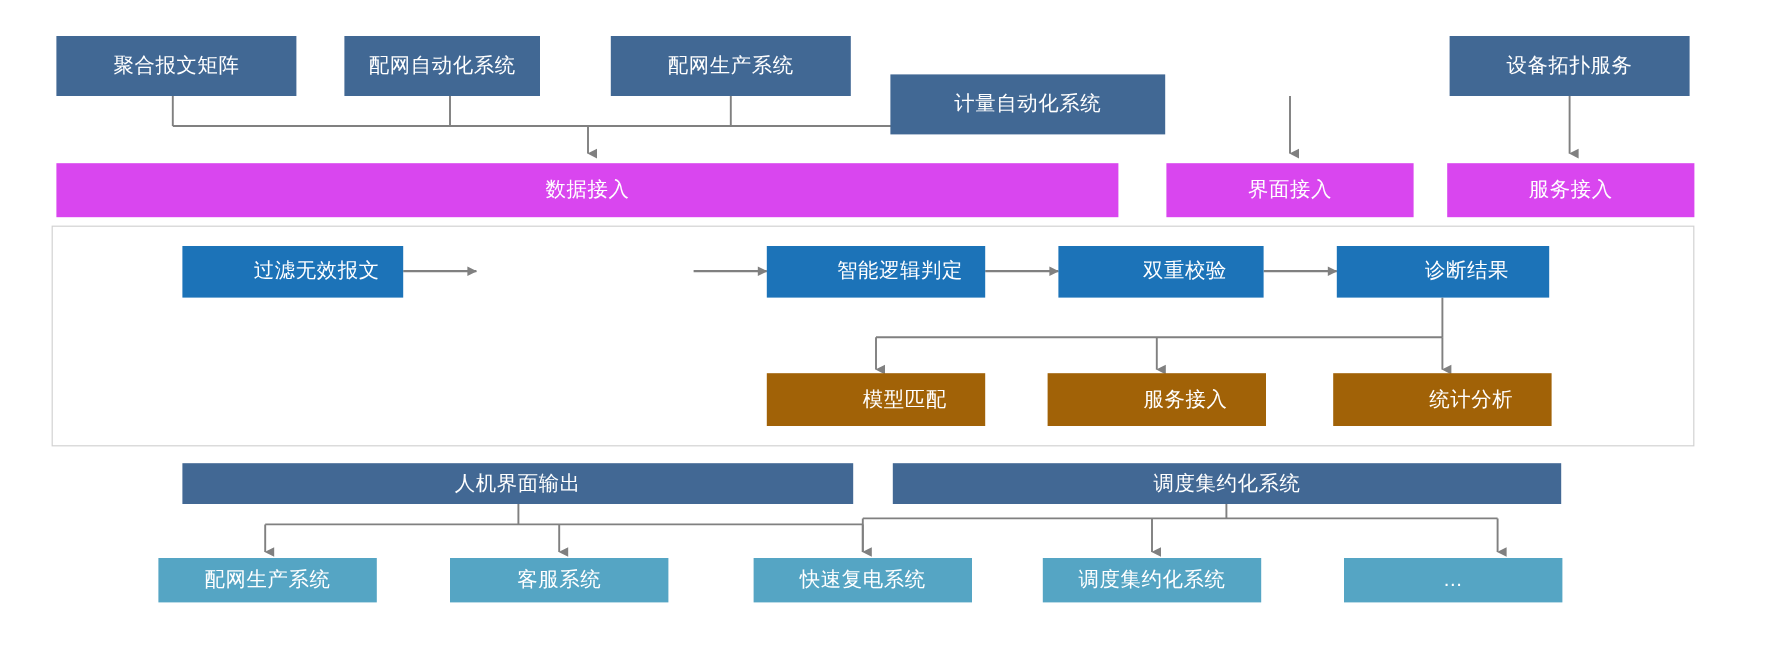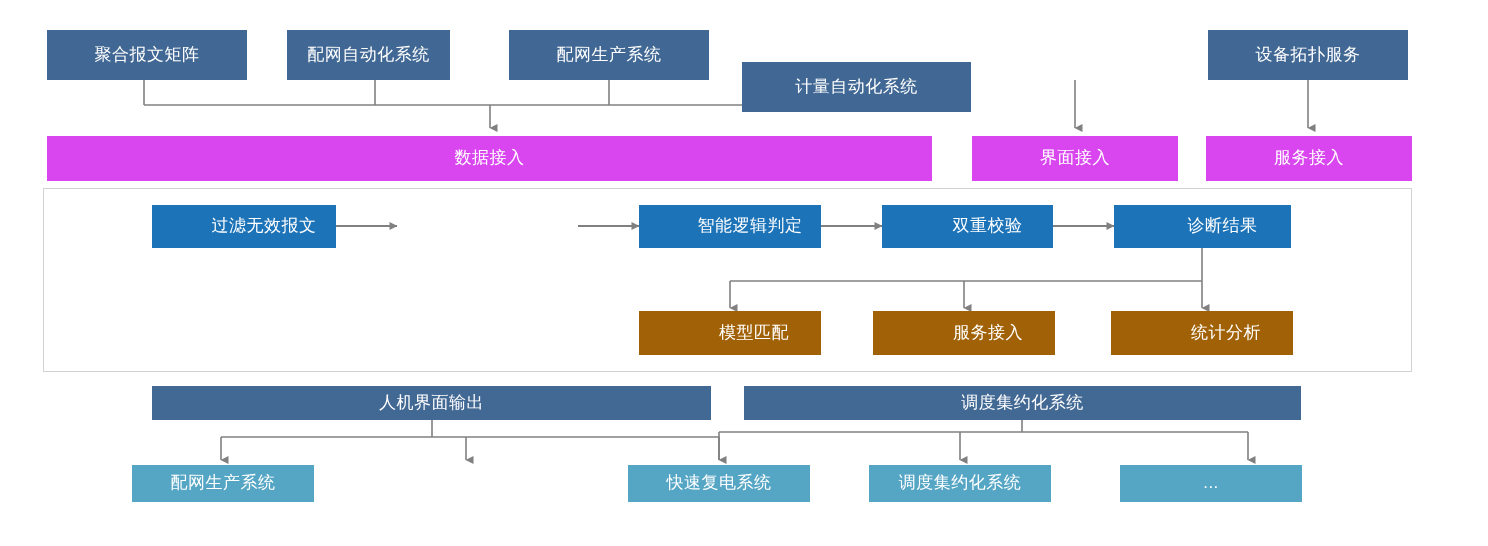"客服系统" div.node { html: none -> <div> <span>客服系统</span> </div> }
